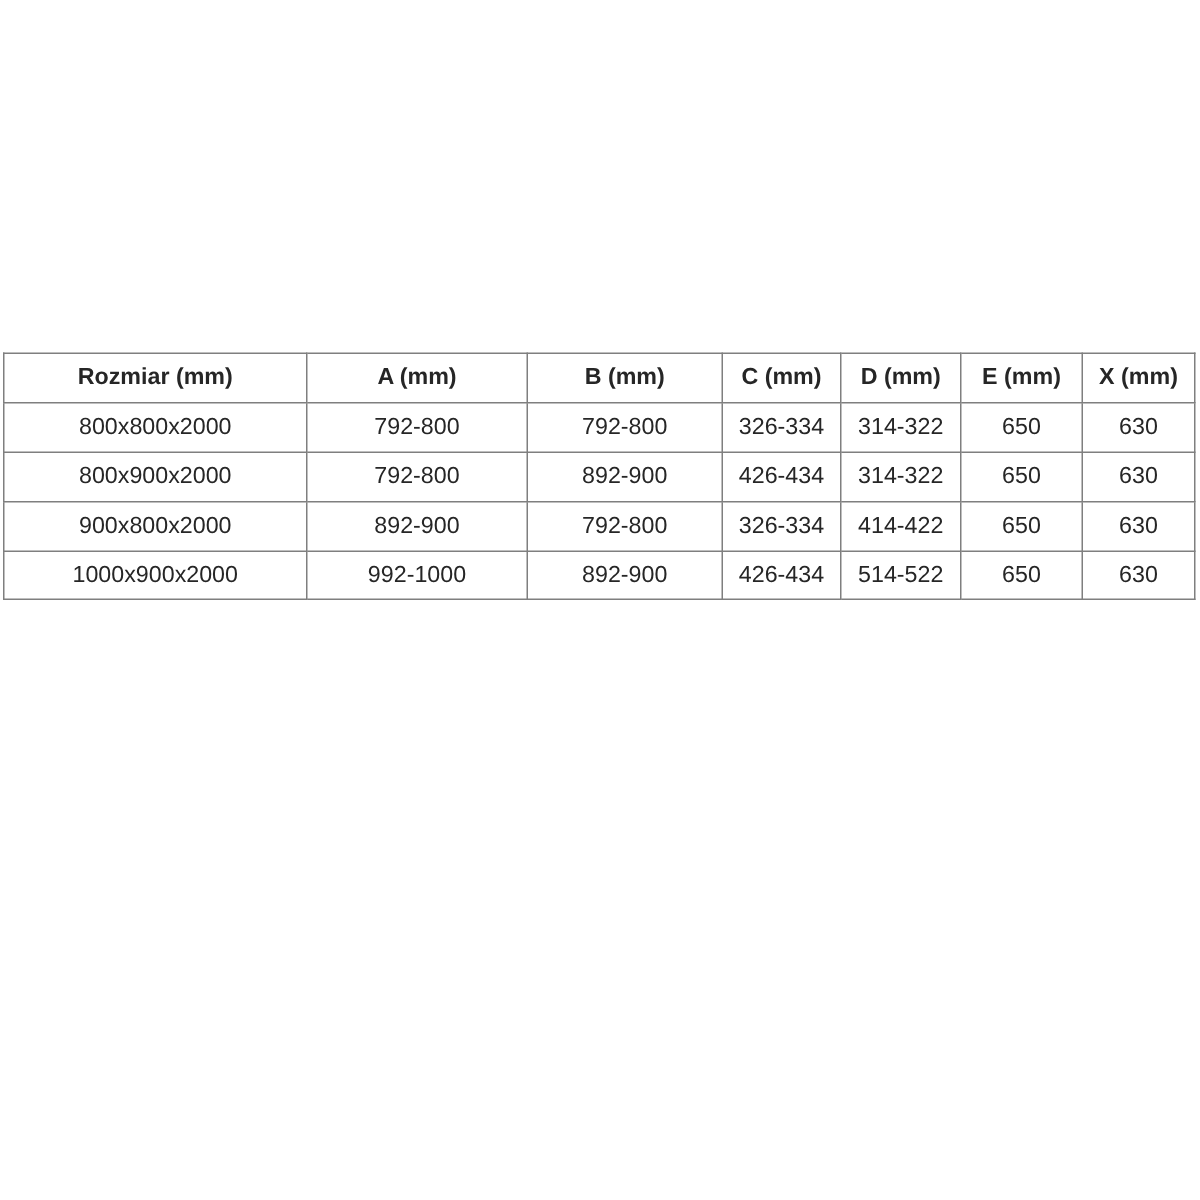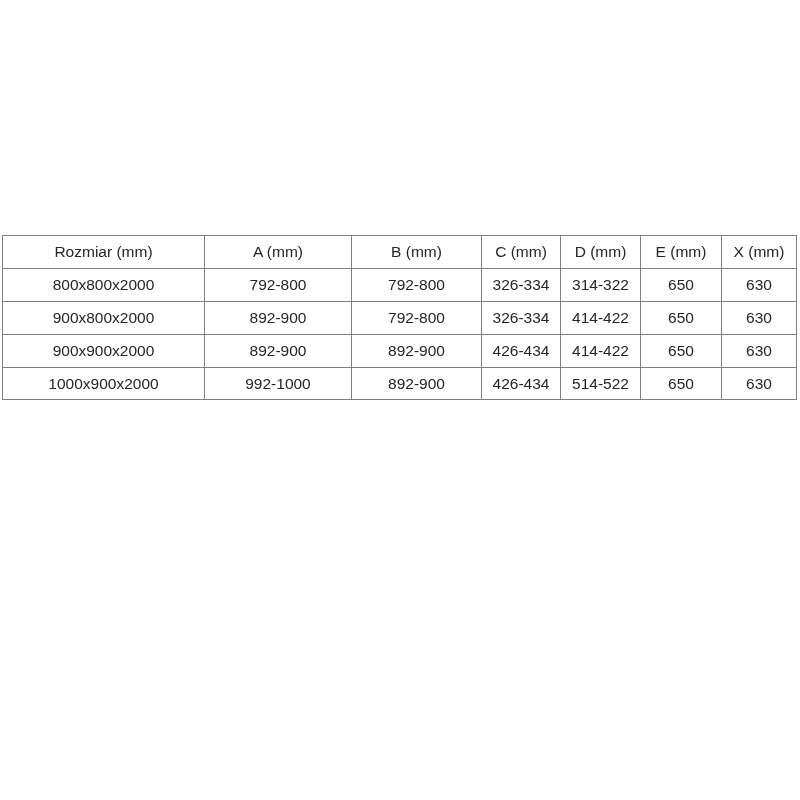"Rozmiar (mm)" table.spec-table th { font-weight: normal -> bold }
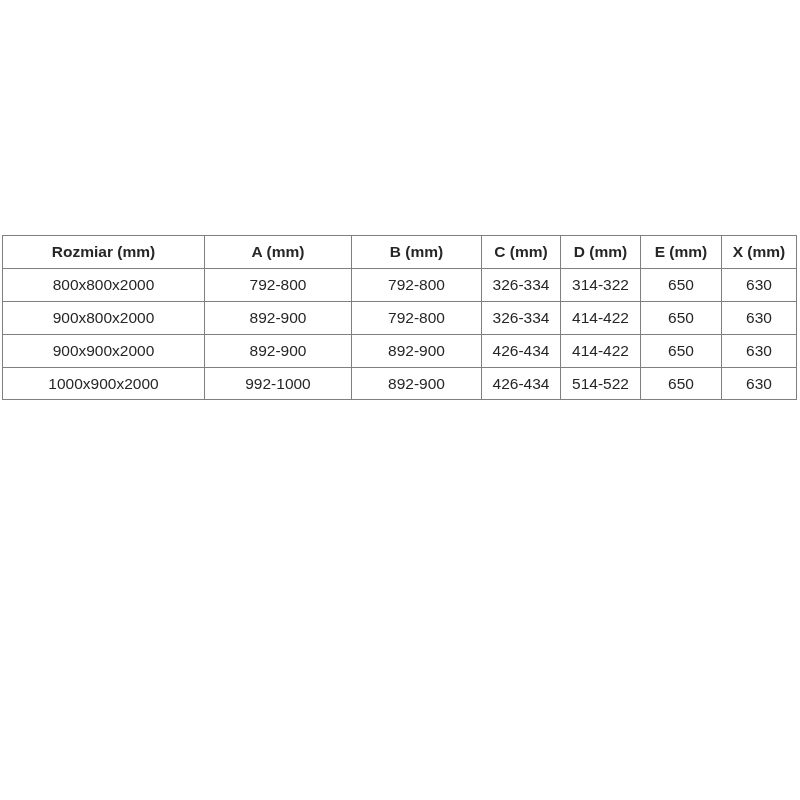"800x900x2000" tr { html: none -> <tr> <td>800x900x2000</td> <td>792-800</td> <td>892-900</td> <td>426-434</td> <td>314-322</td> <td>650</td> <td>630</td> </tr> }
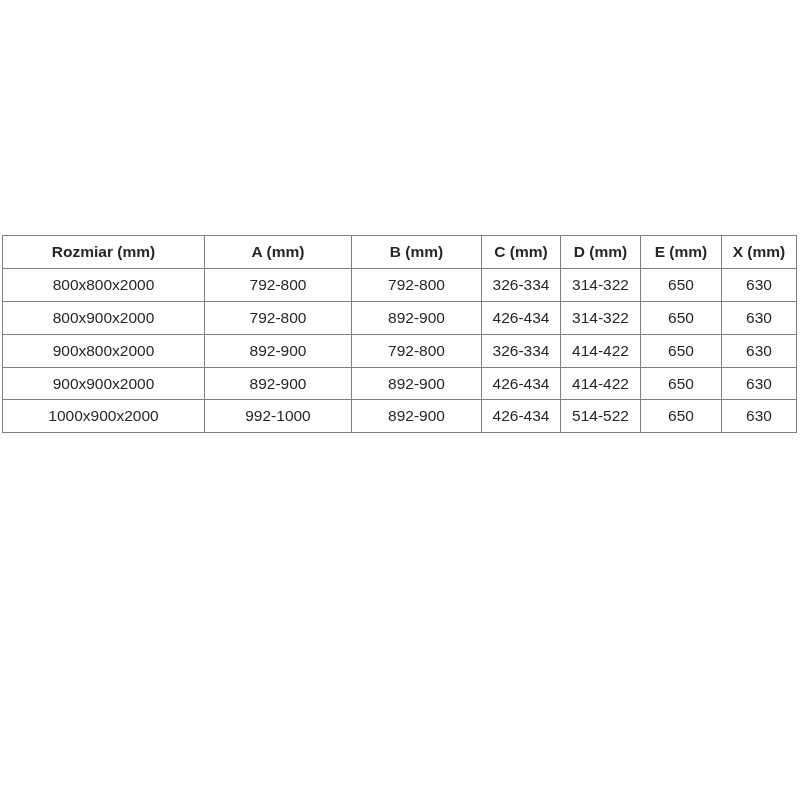"900x900x2000" tr { html: <tr> <td>900x900x2000</td> <td>892-900</td> <td>892-900</td> <td>426-434</td> <td>414-422</td> <td>650</td> <td>630</td> </tr> -> none }
